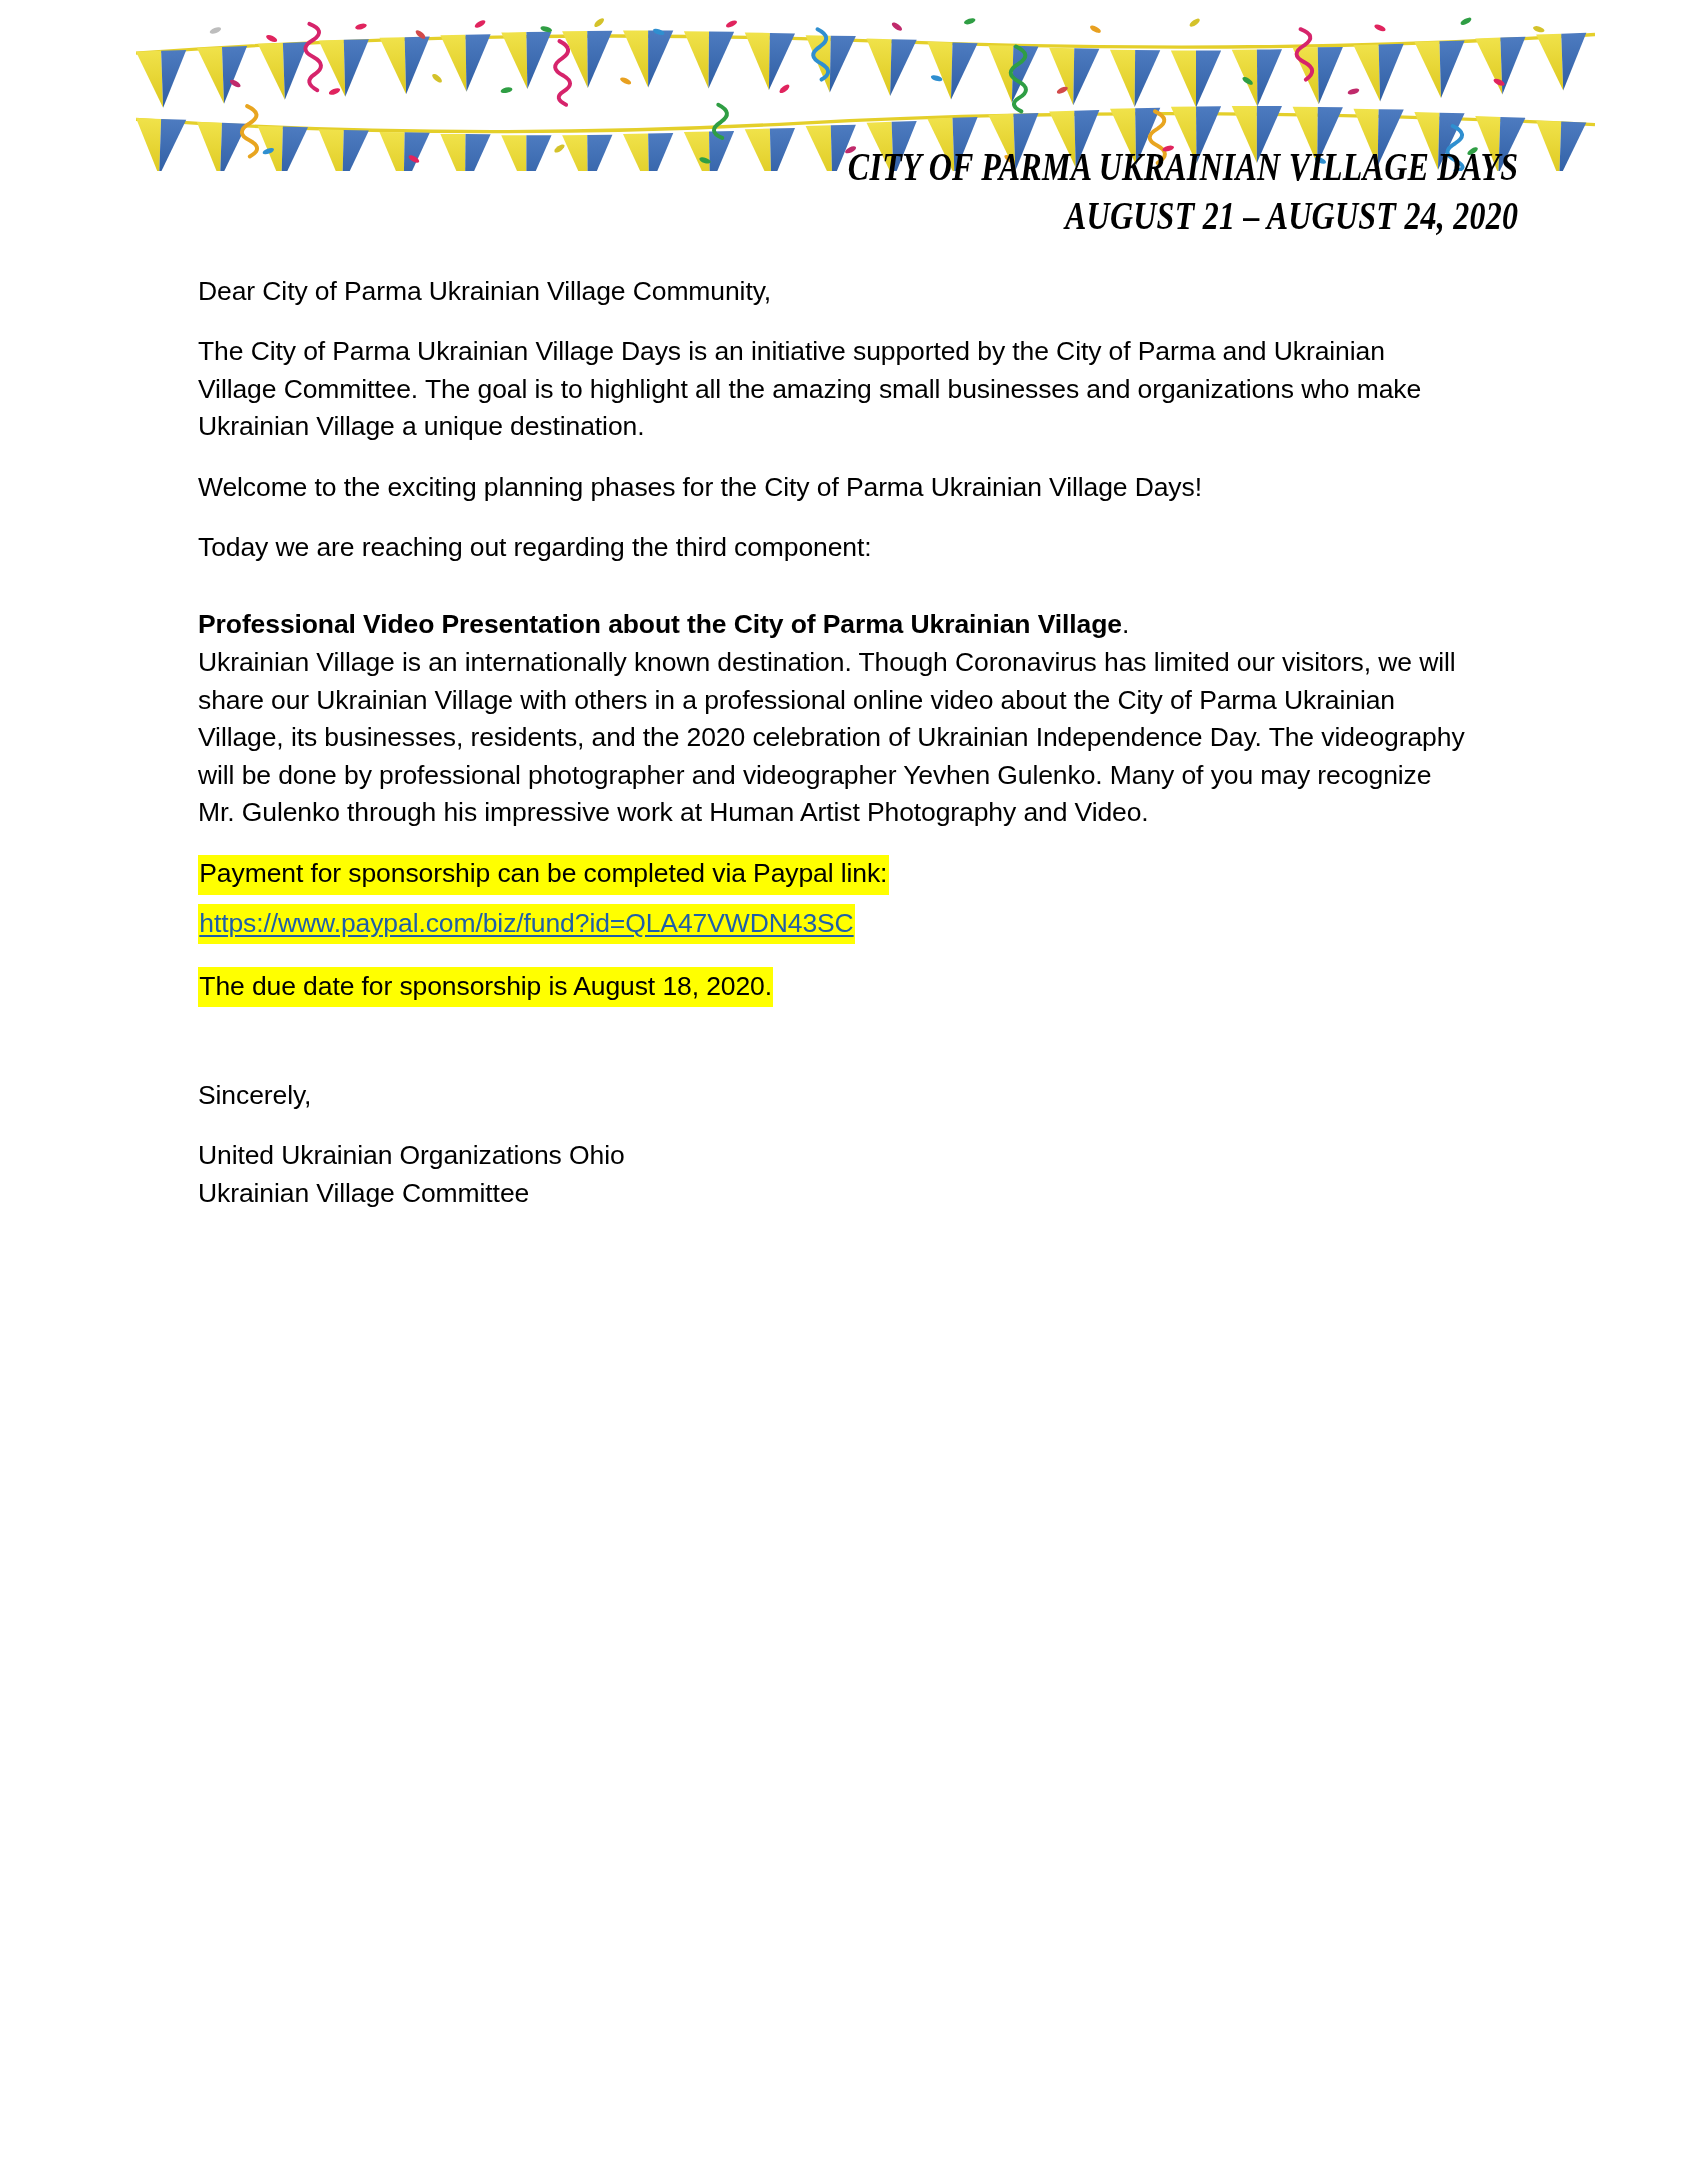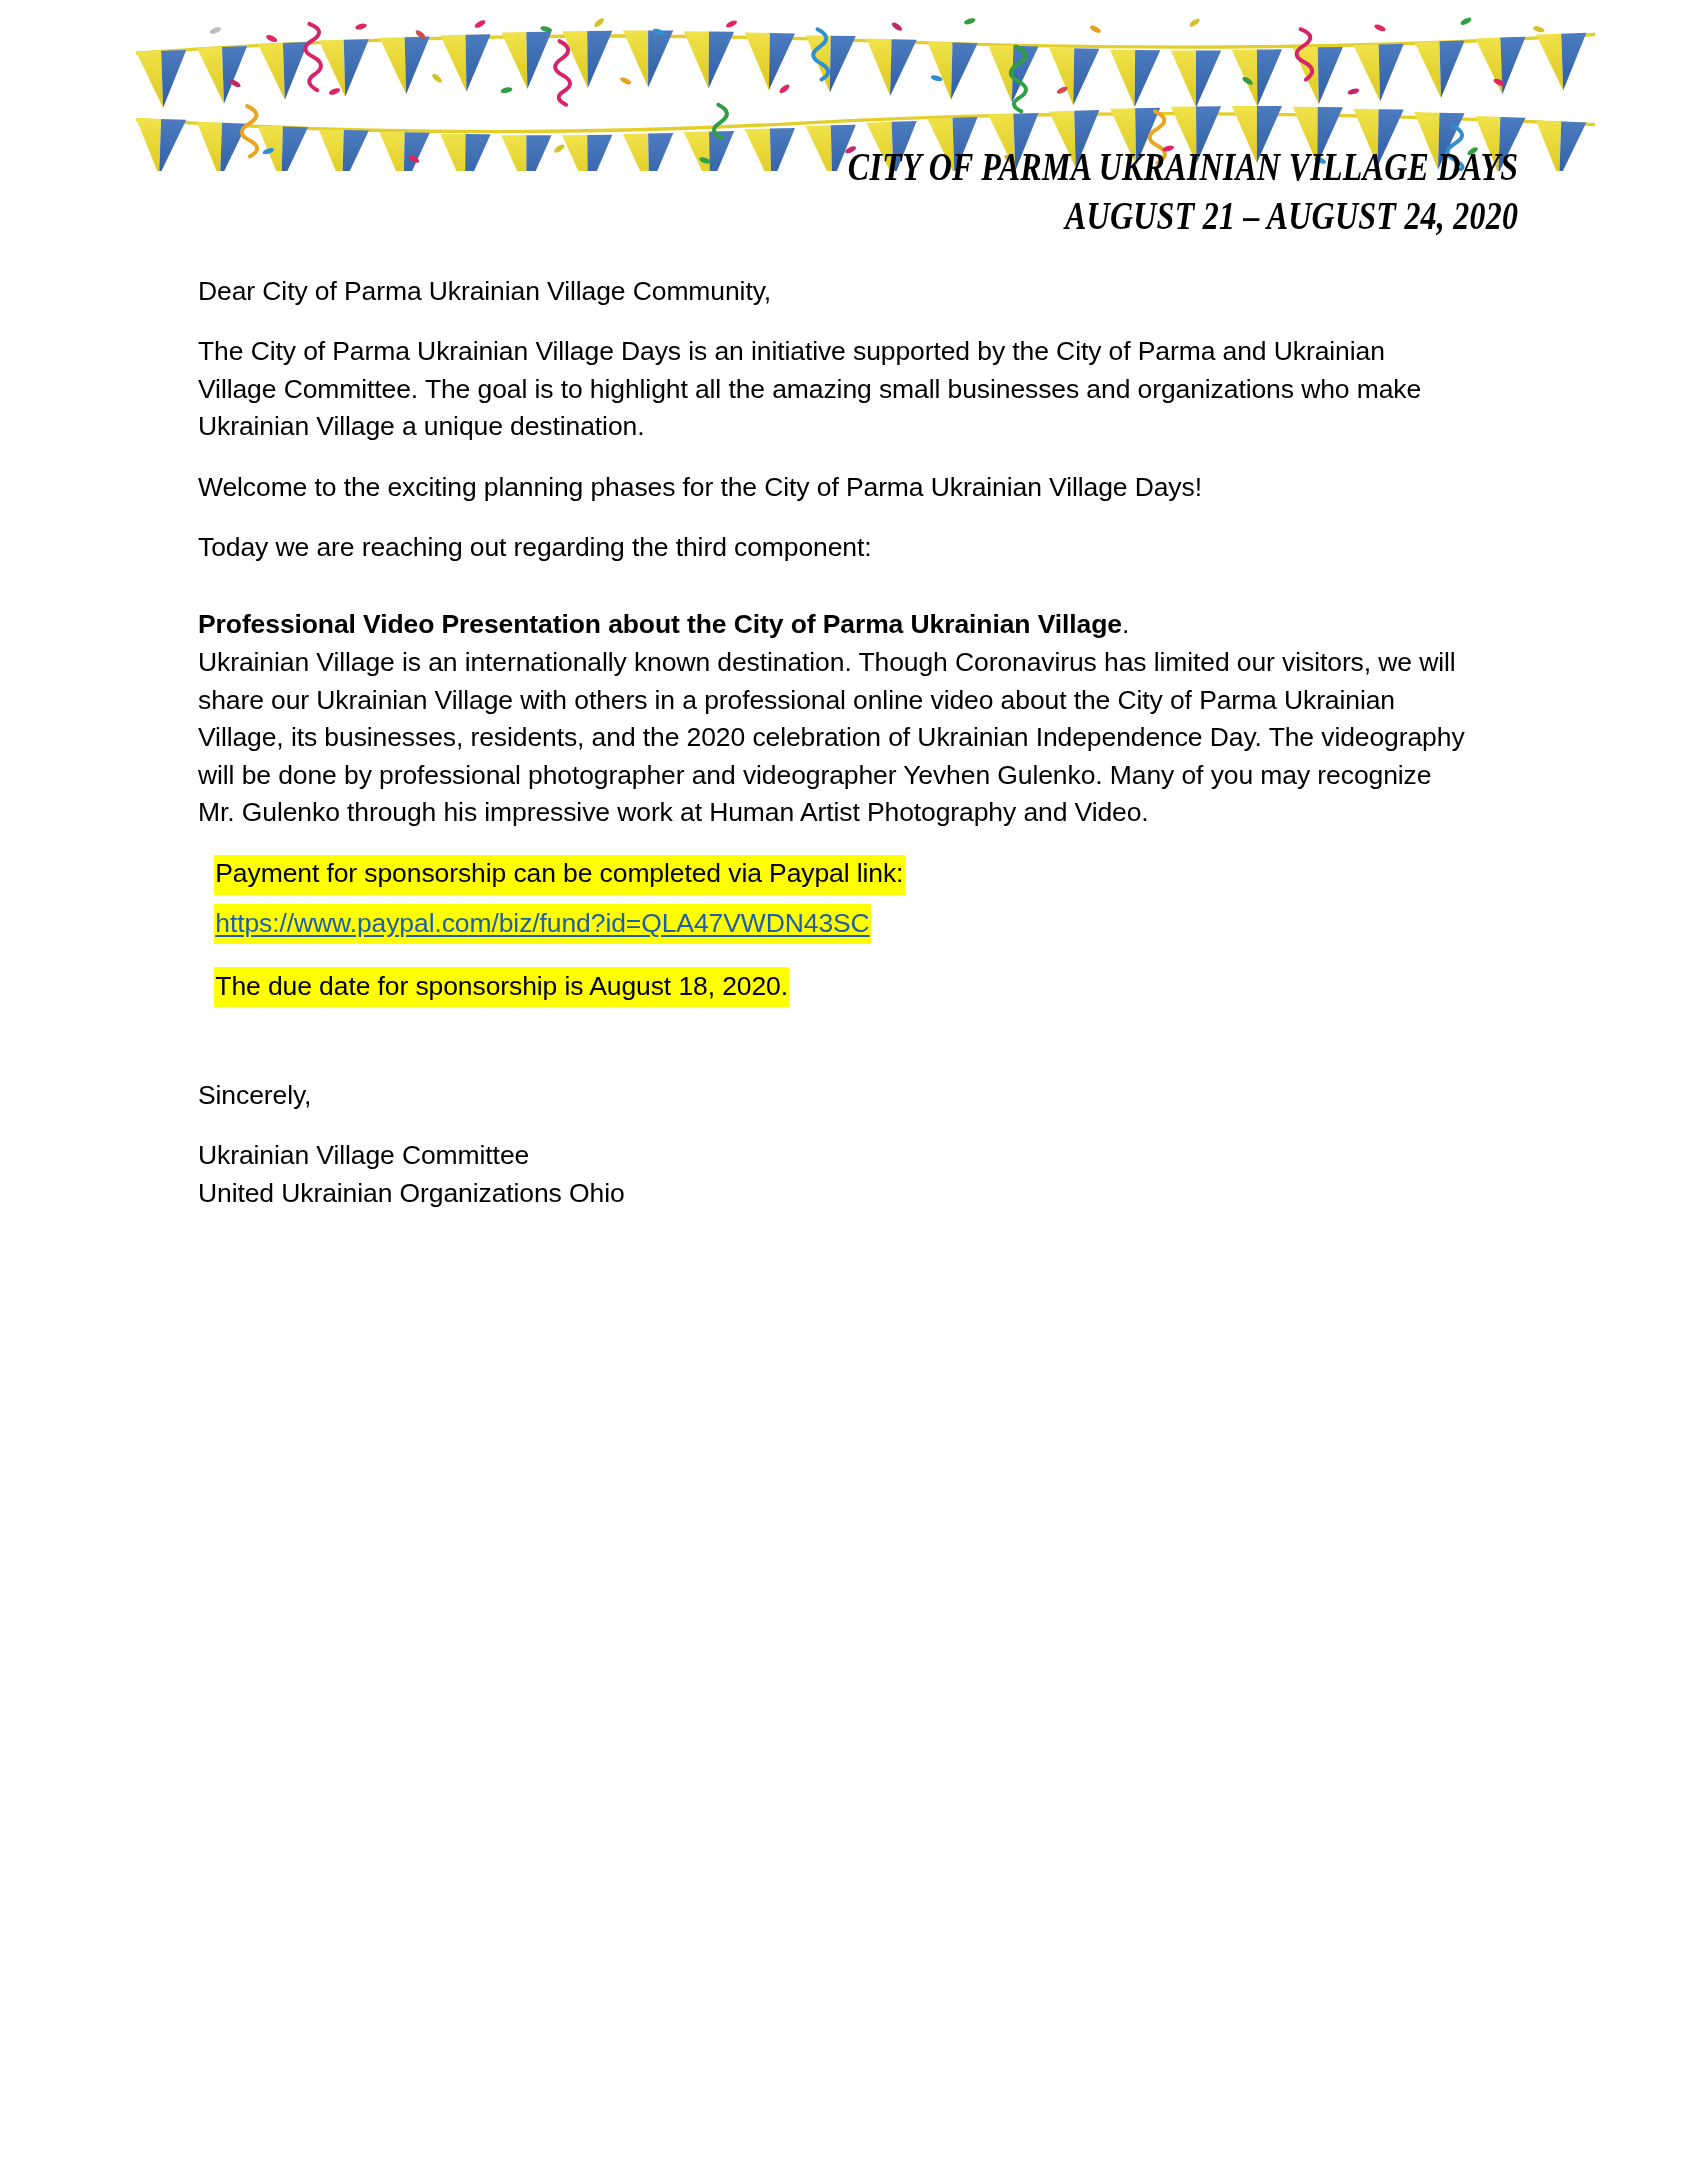"Payment for sponsorship can be" .hl-block { margin-left: 16px -> none }
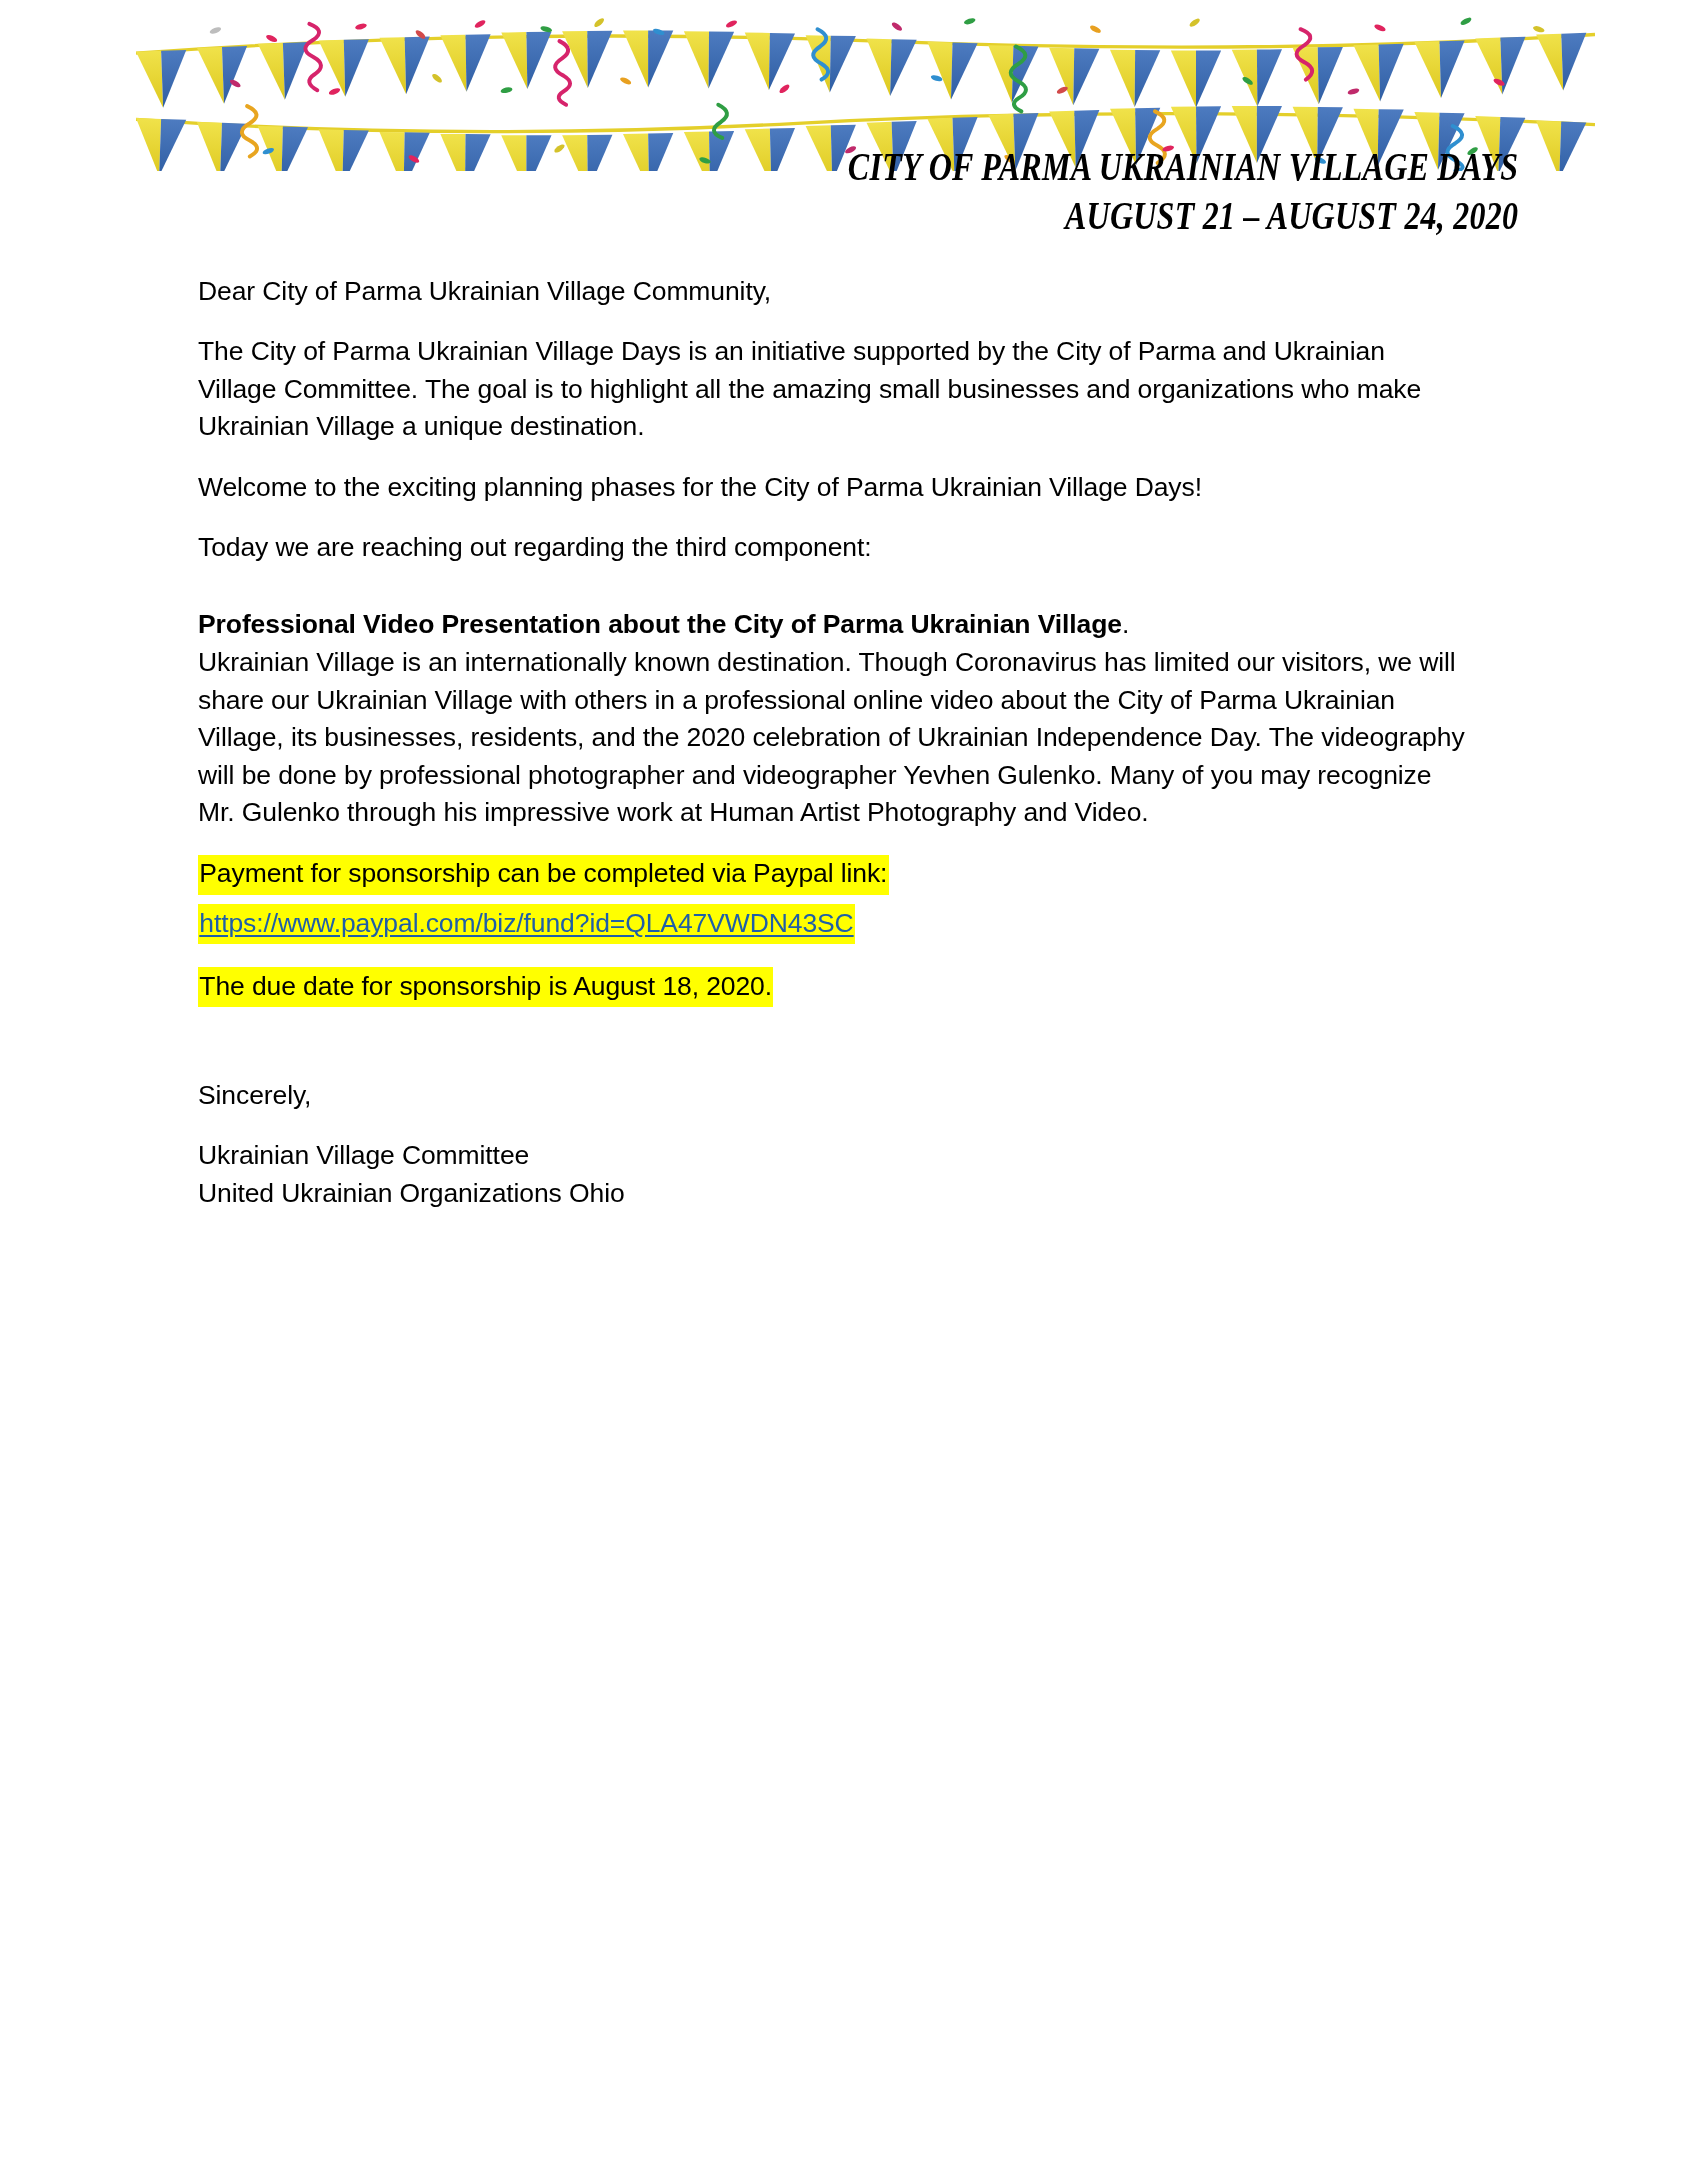"Ukrainian Village Committee" p.sig { order: before "United Ukrainian Organizations Ohio" -> after "United Ukrainian Organizations Ohio" }
